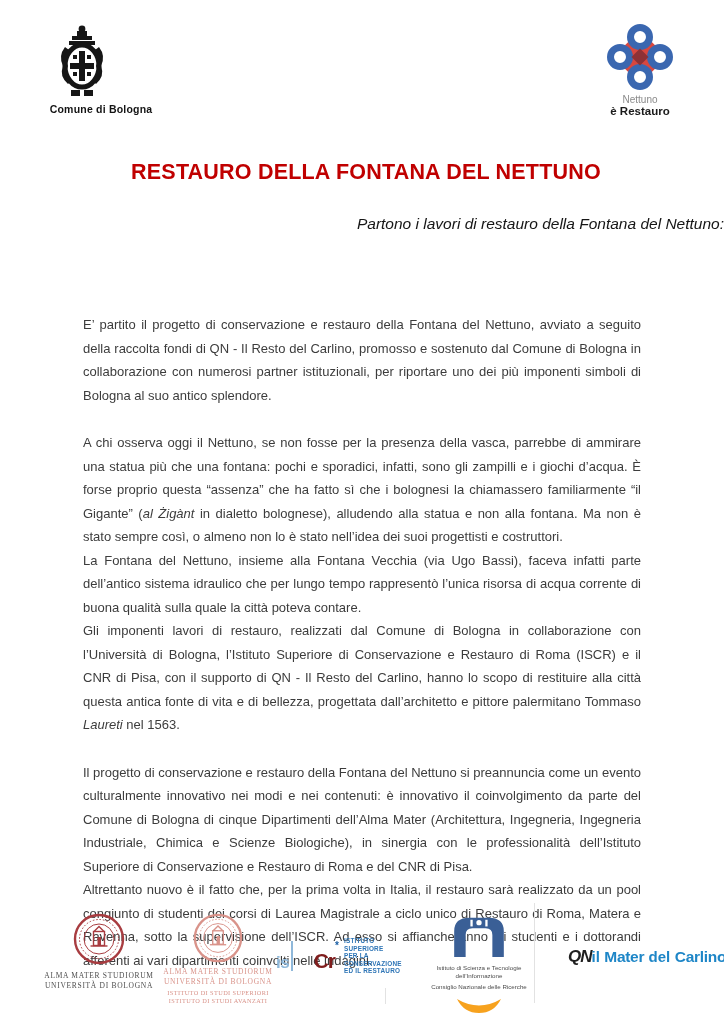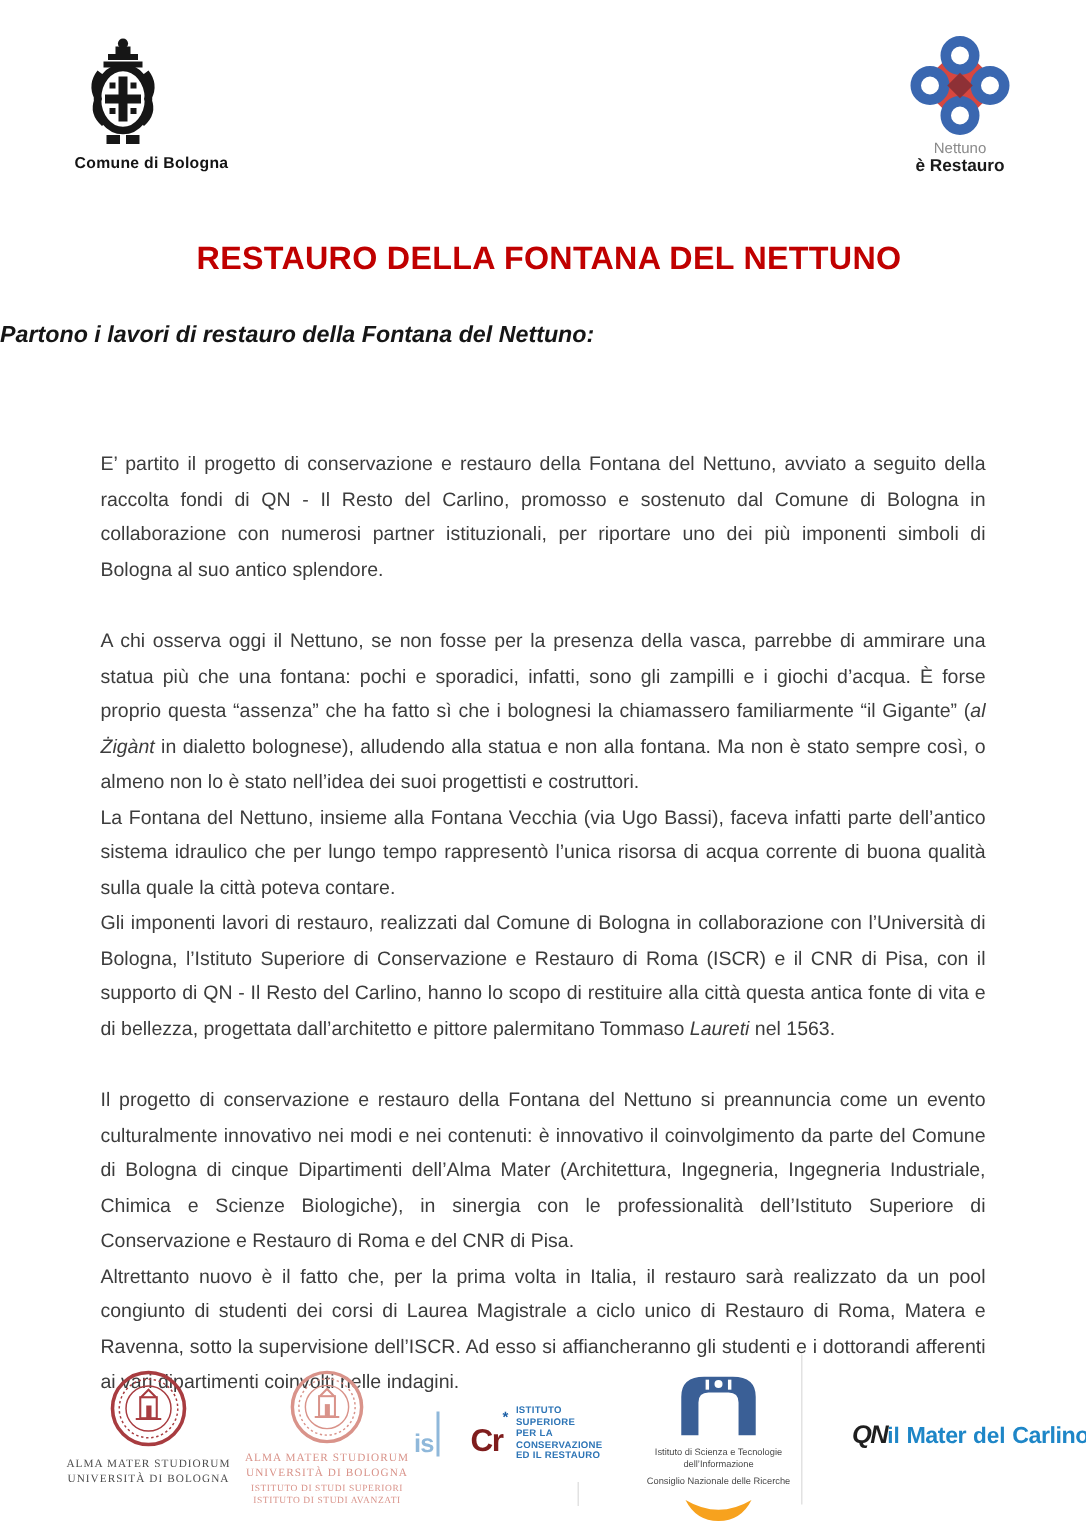"Partono i lavori di restauro" .doc-subtitle { font-weight: bold -> normal; text-align: left -> right }
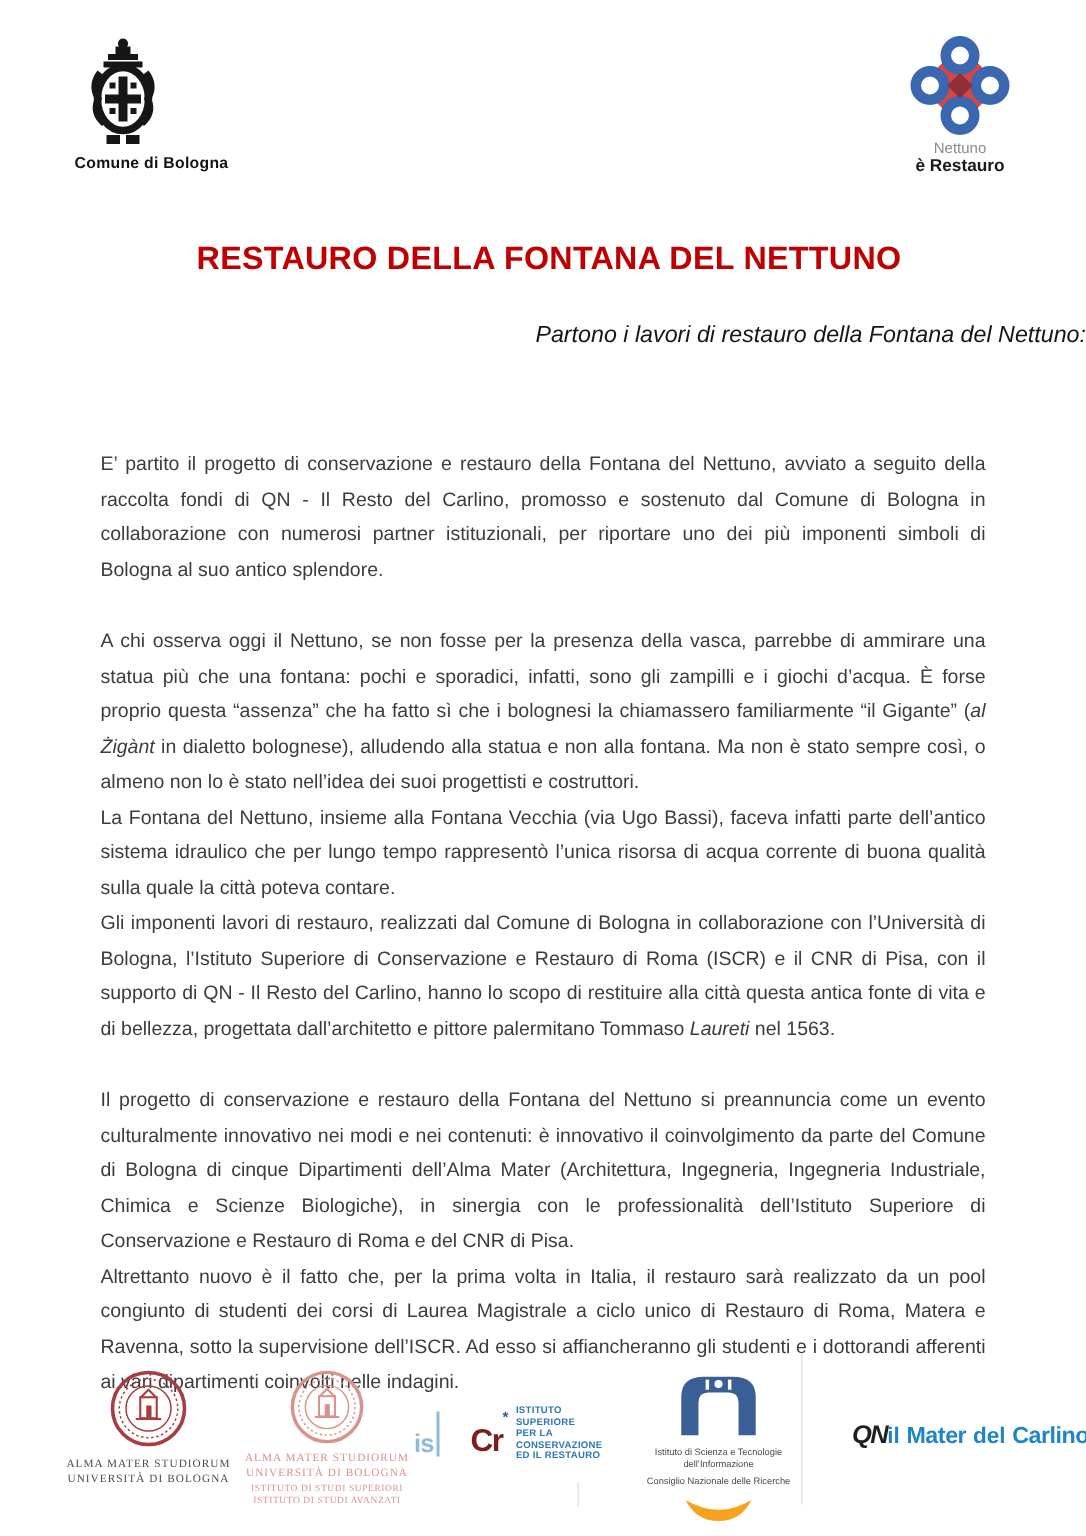"E’ partito il progetto di" .body-block { margin: 0 -> 16px }
